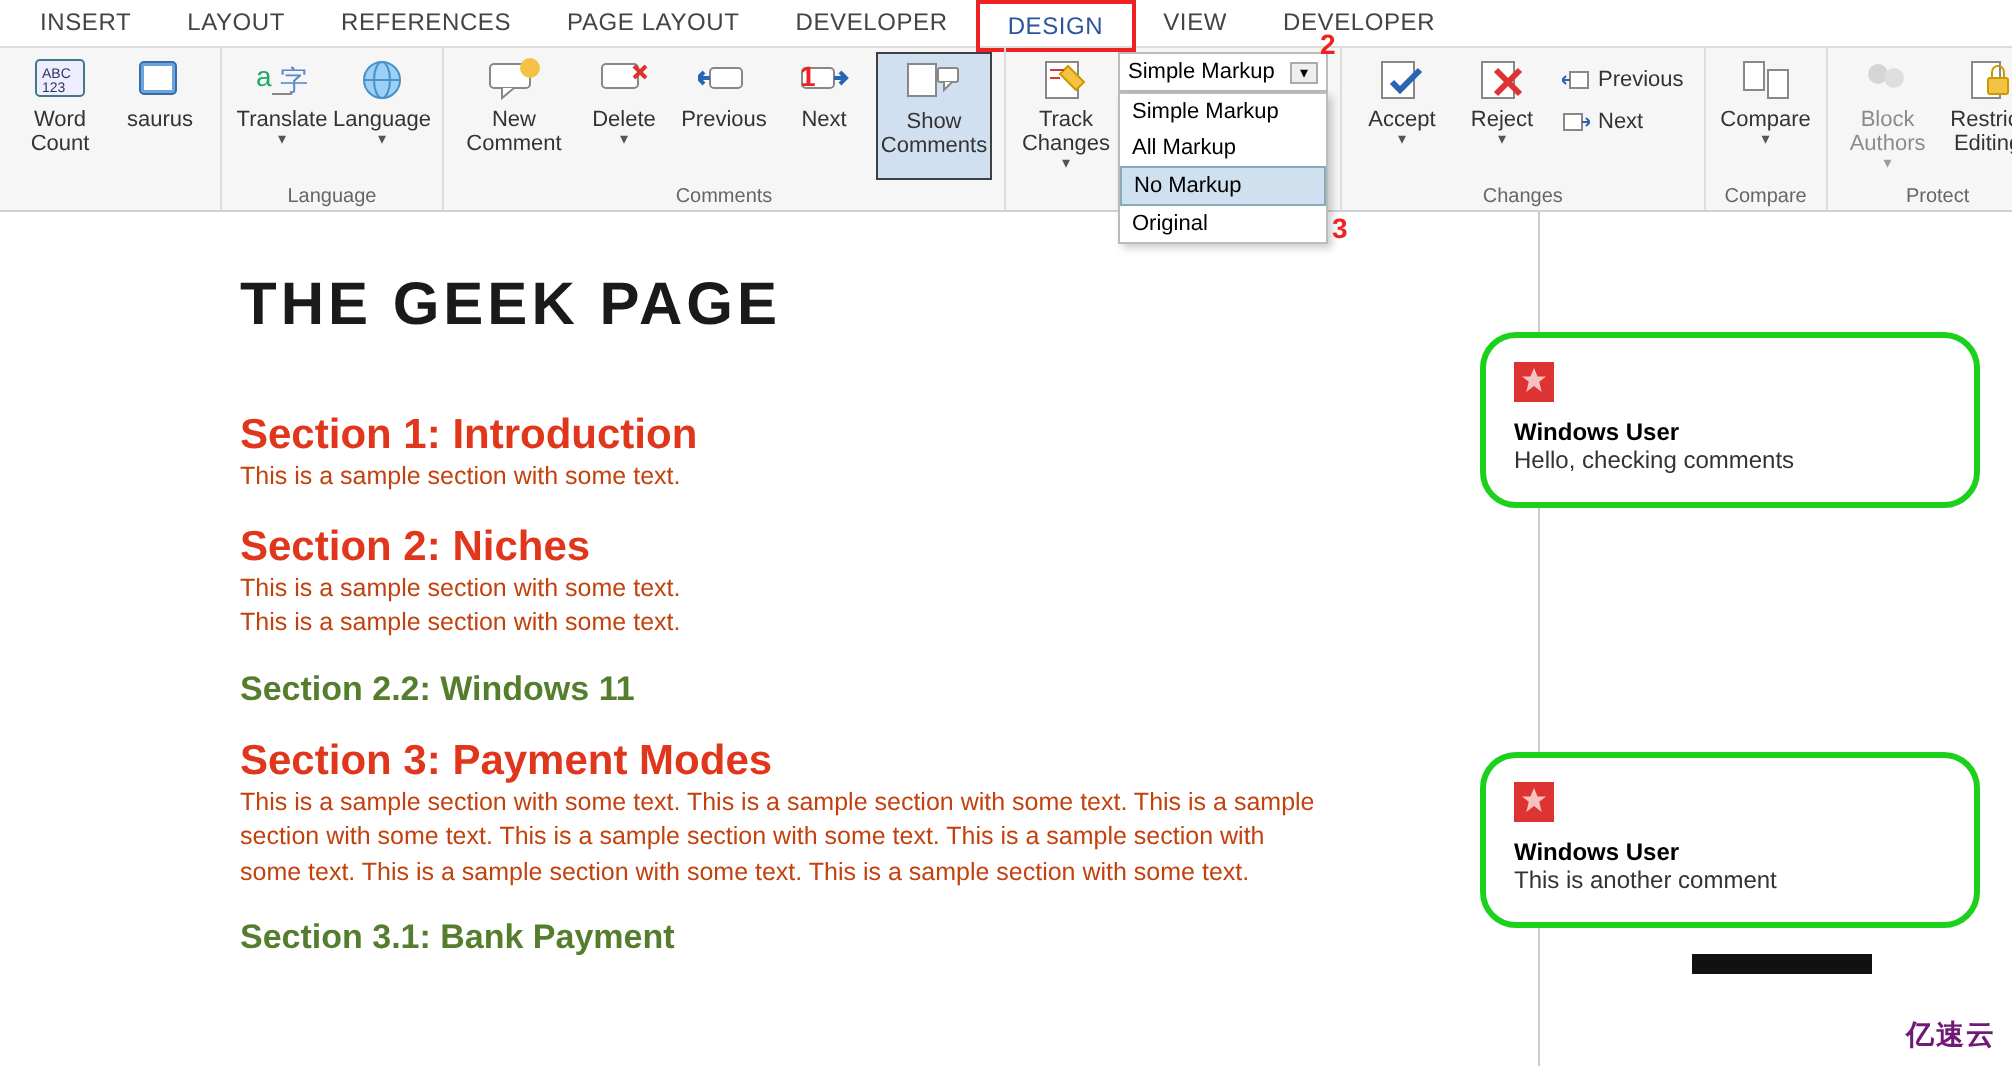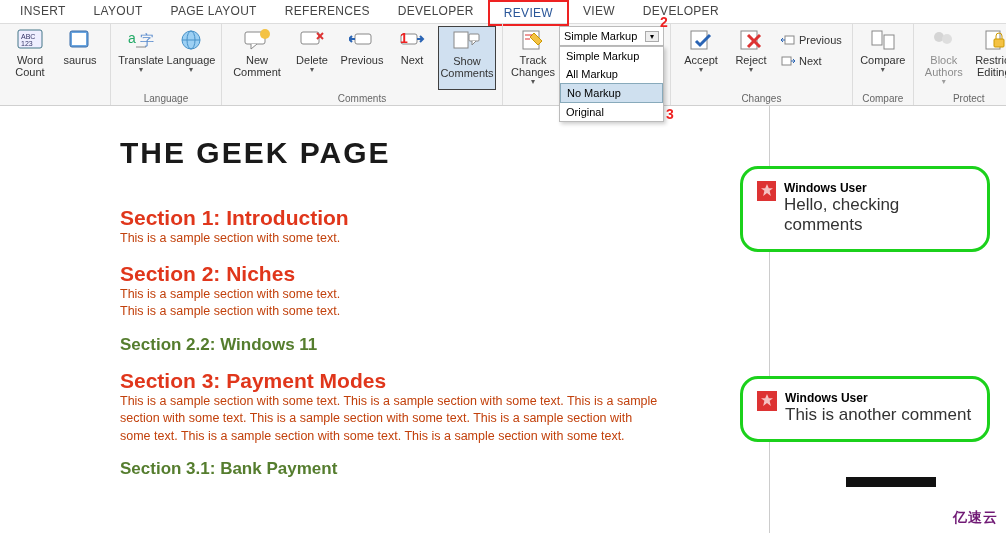"PAGE LAYOUT" span { order: before "REFERENCES" -> after "REFERENCES" }
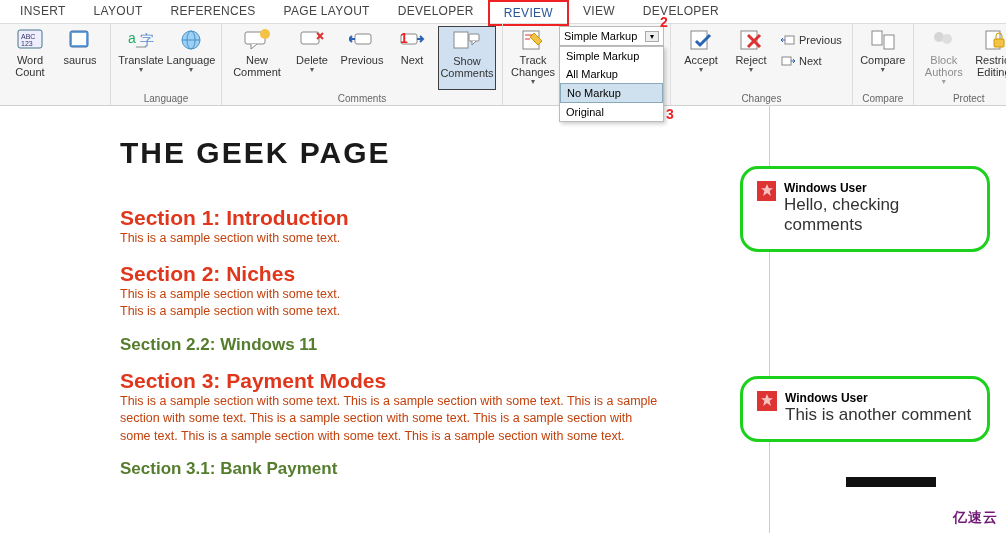"REVIEW" span.active { text: REVIEW -> DESIGN }
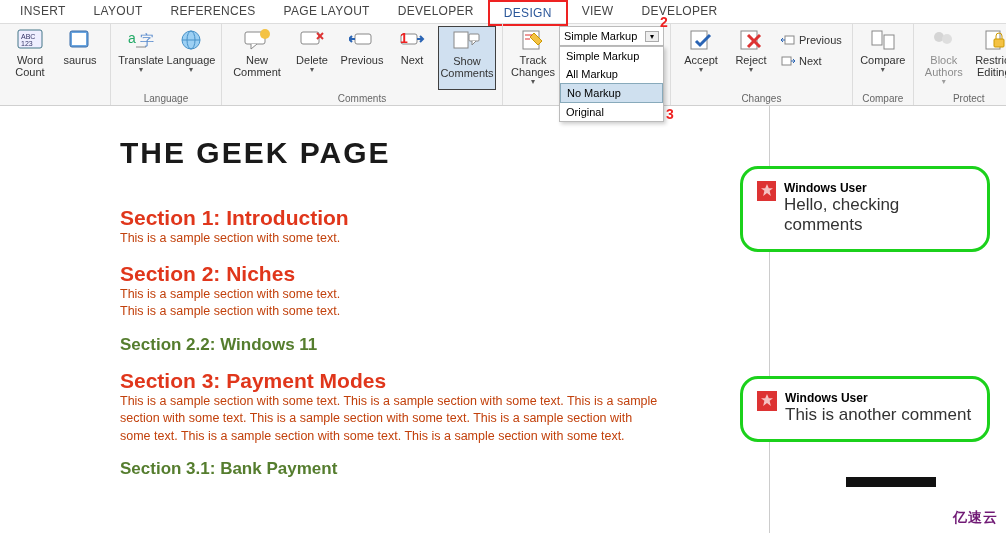"Windows User" .comment .hdr { flex-direction: none -> column }
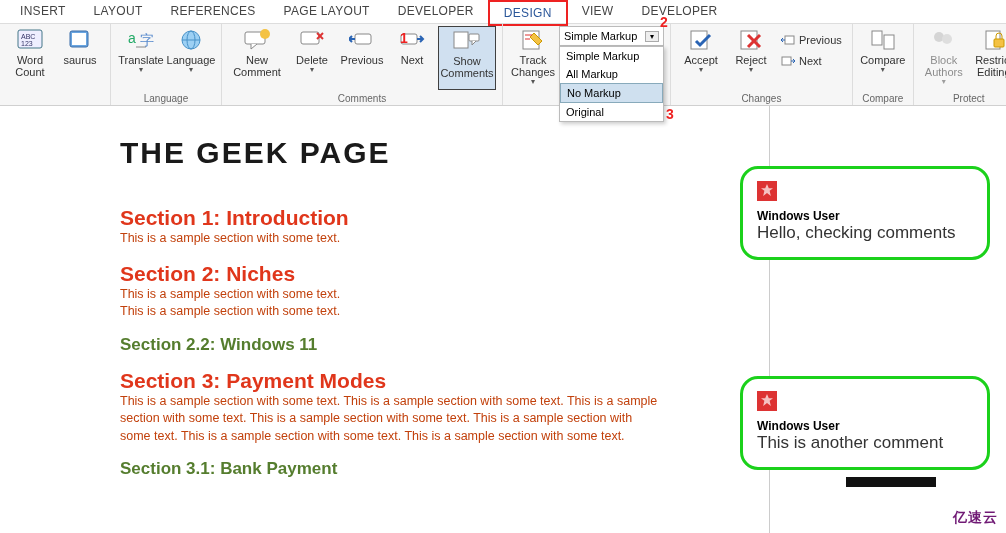"Hello, checking comments" .comment .txt { font-size: 17px -> 12px }
